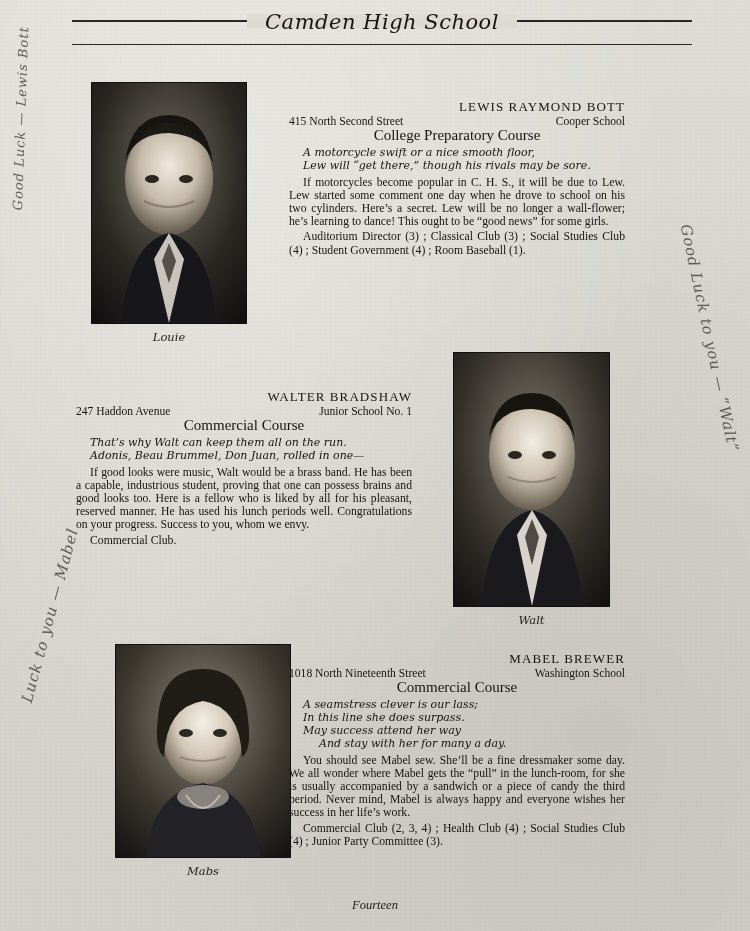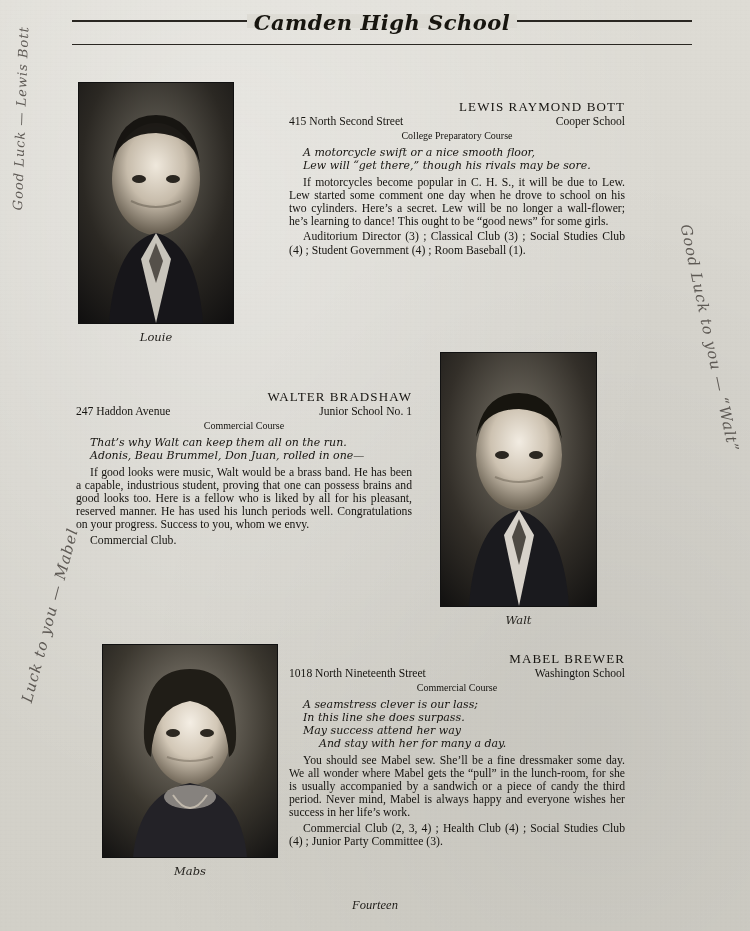"Camden High School" .header-title { font-weight: bold -> normal }
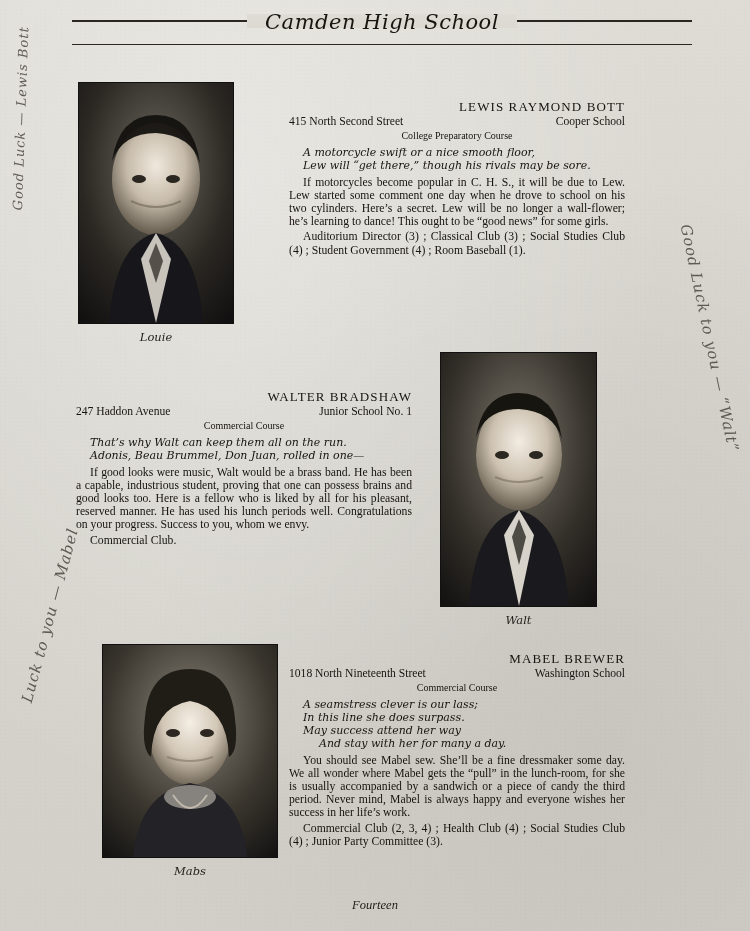"College Preparatory Course" .course { font-size: 10px -> 15px }
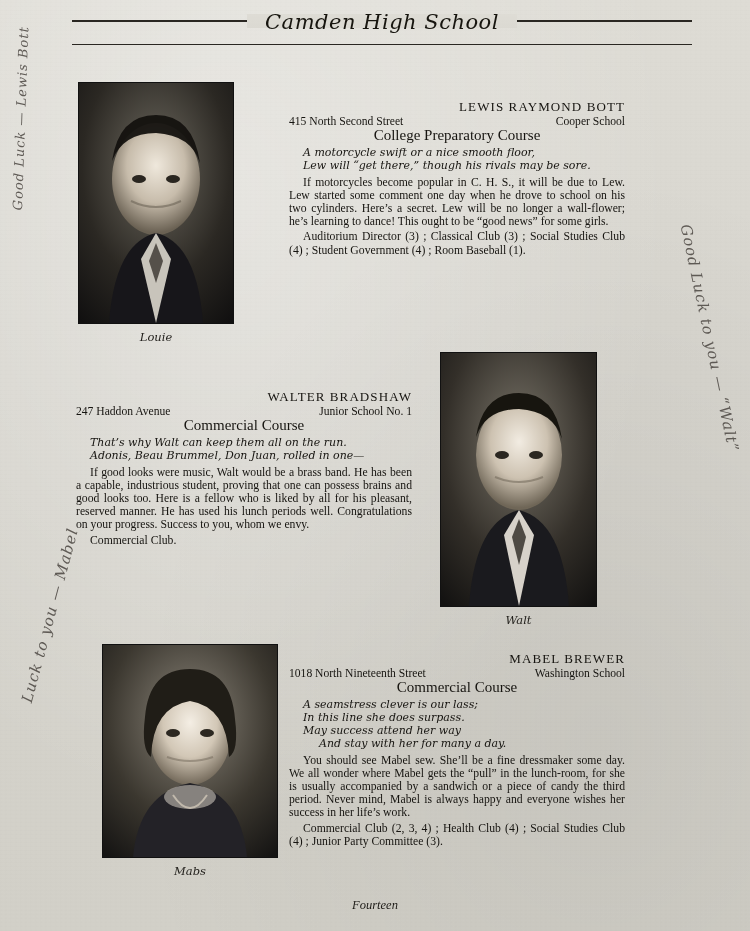"Louie" .entry { margin-left: none -> 13px }
